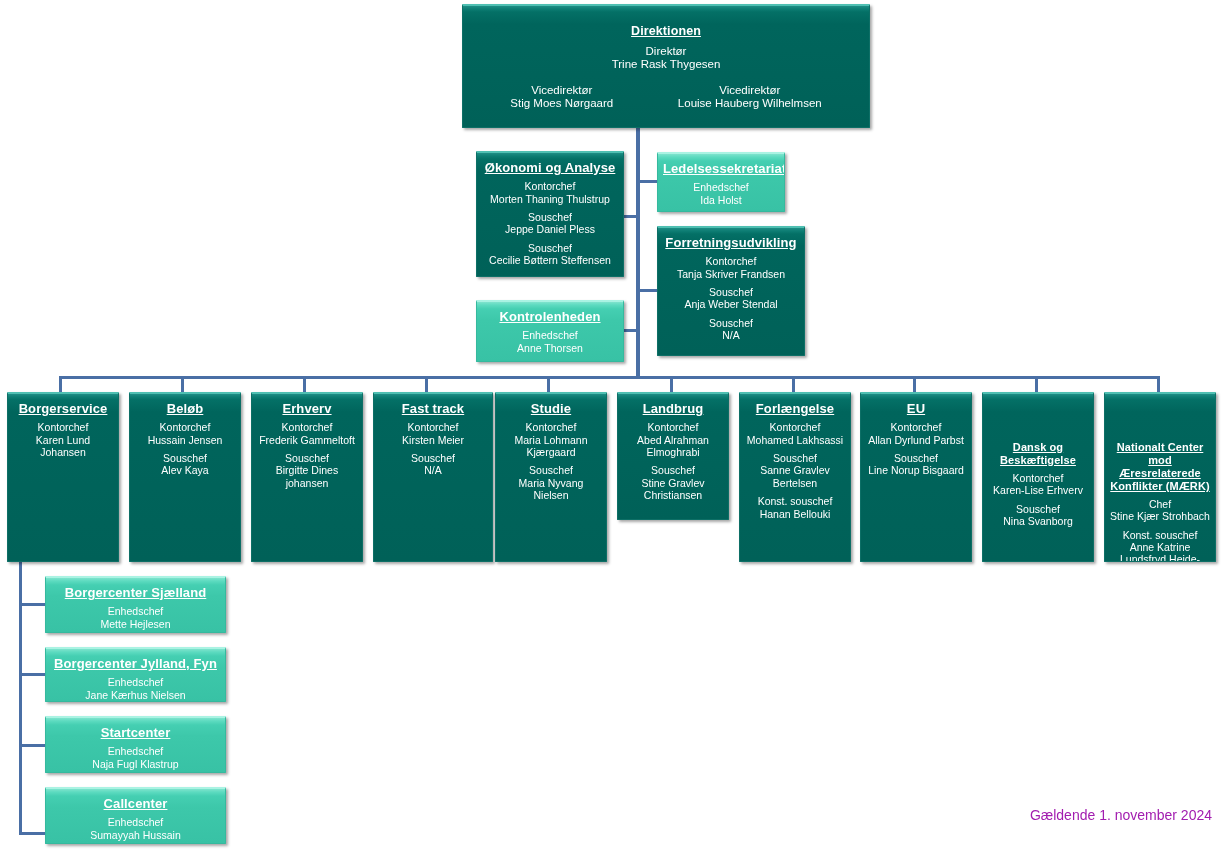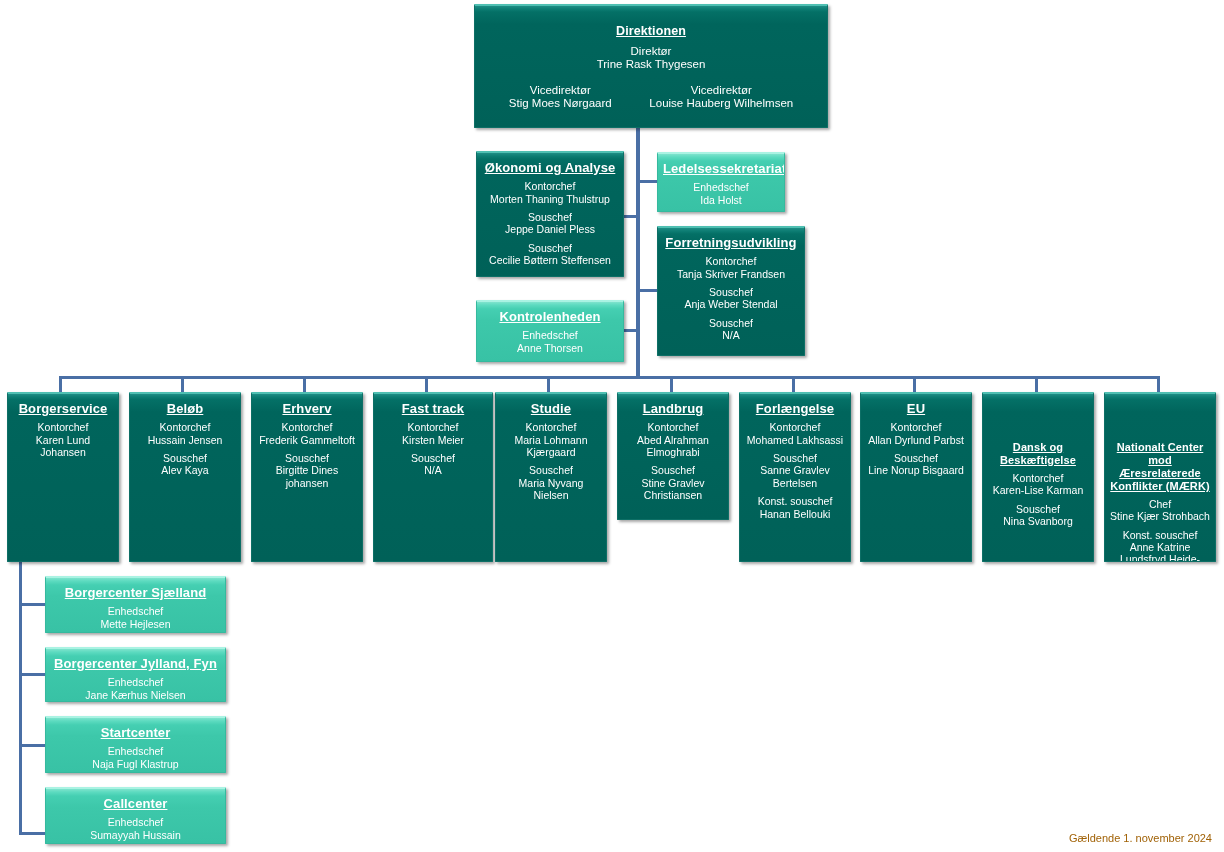"Direktionen" div.box { left: 474px -> 462px; width: 354px -> 408px }
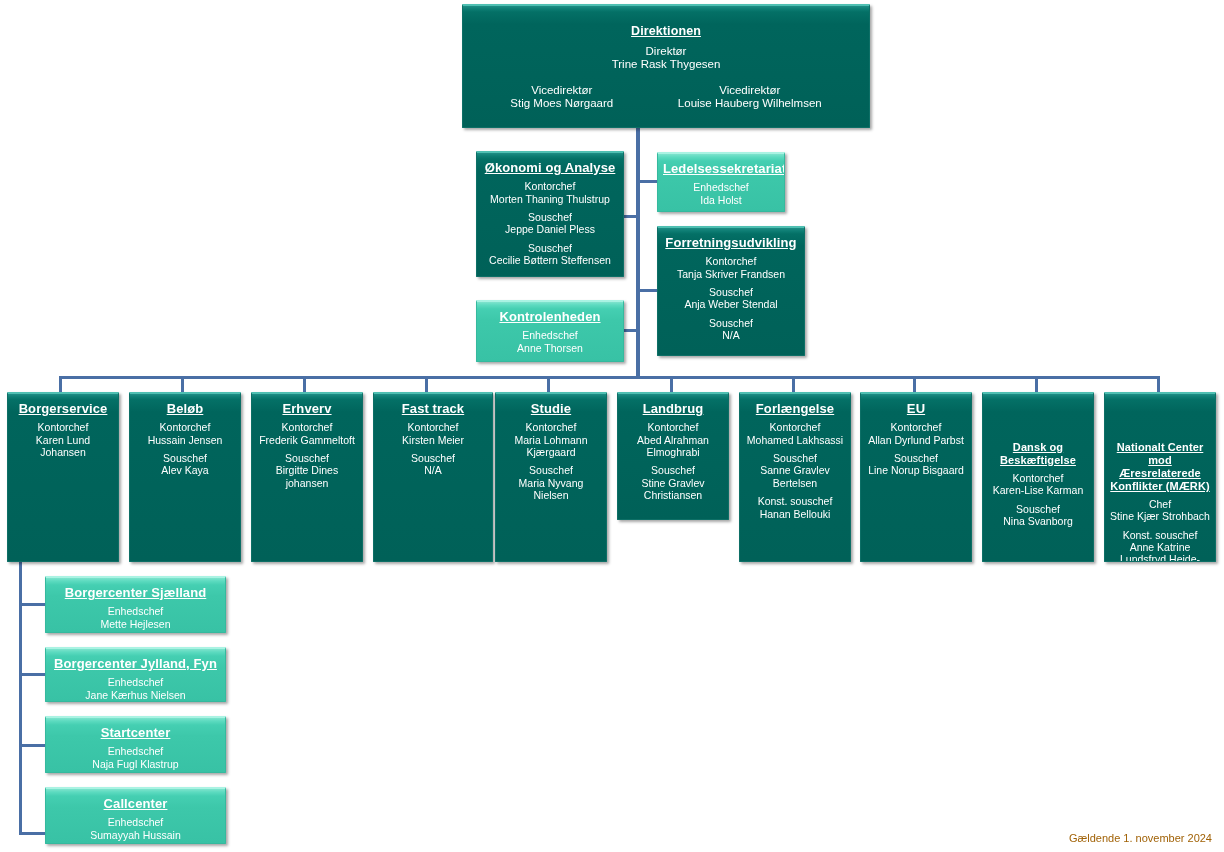"Karen-Lise Karman" span.person { text: Karman -> Erhverv }
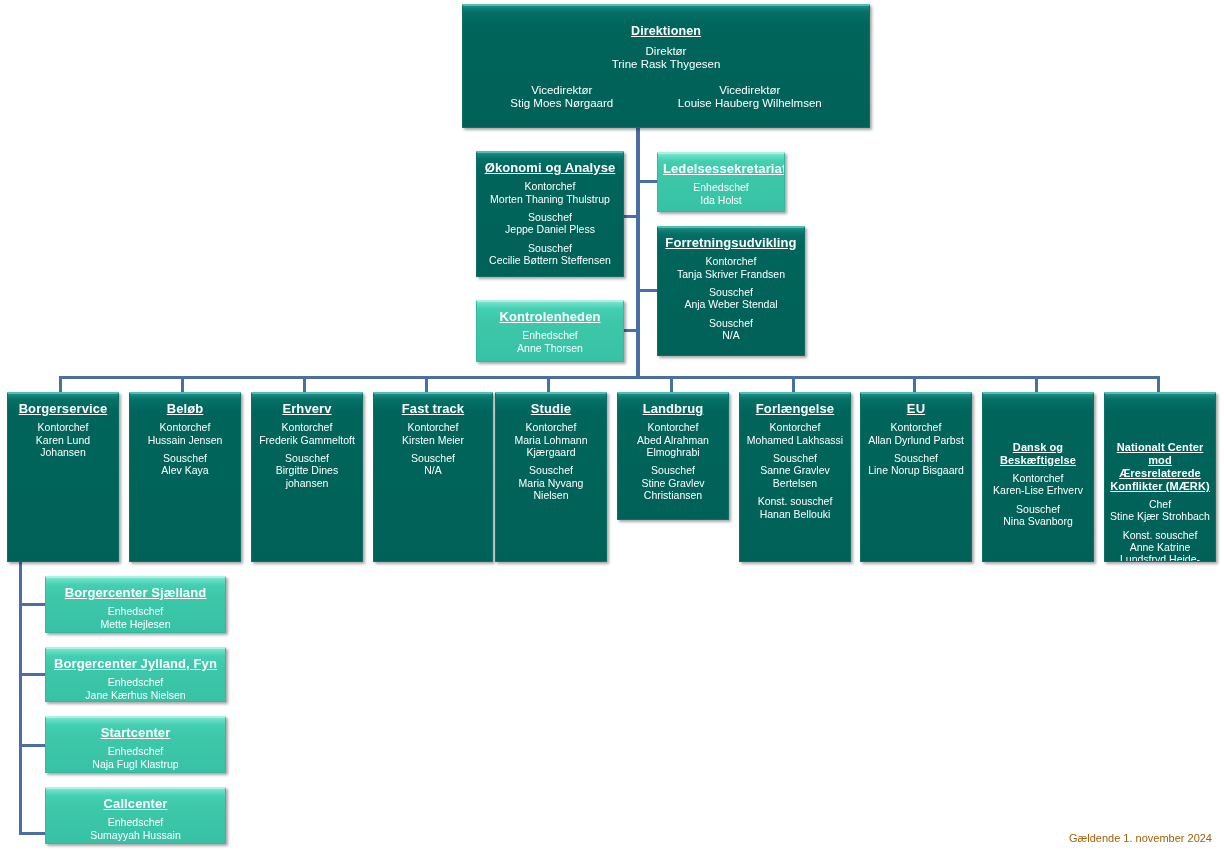"Gældende 1. november 2024" .footer-date { bottom: 8px -> 29px; color: #a16207 -> #a21caf; font-size: 11px -> 14px }
